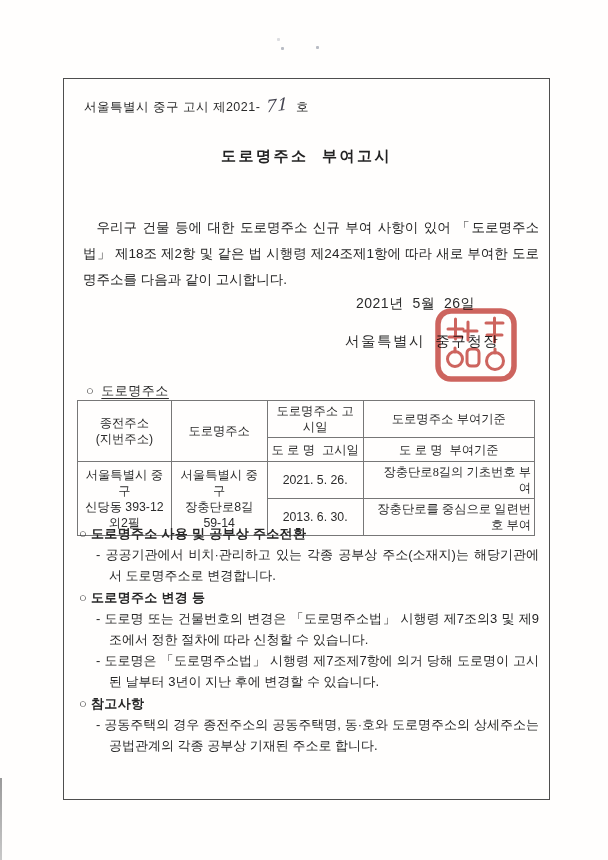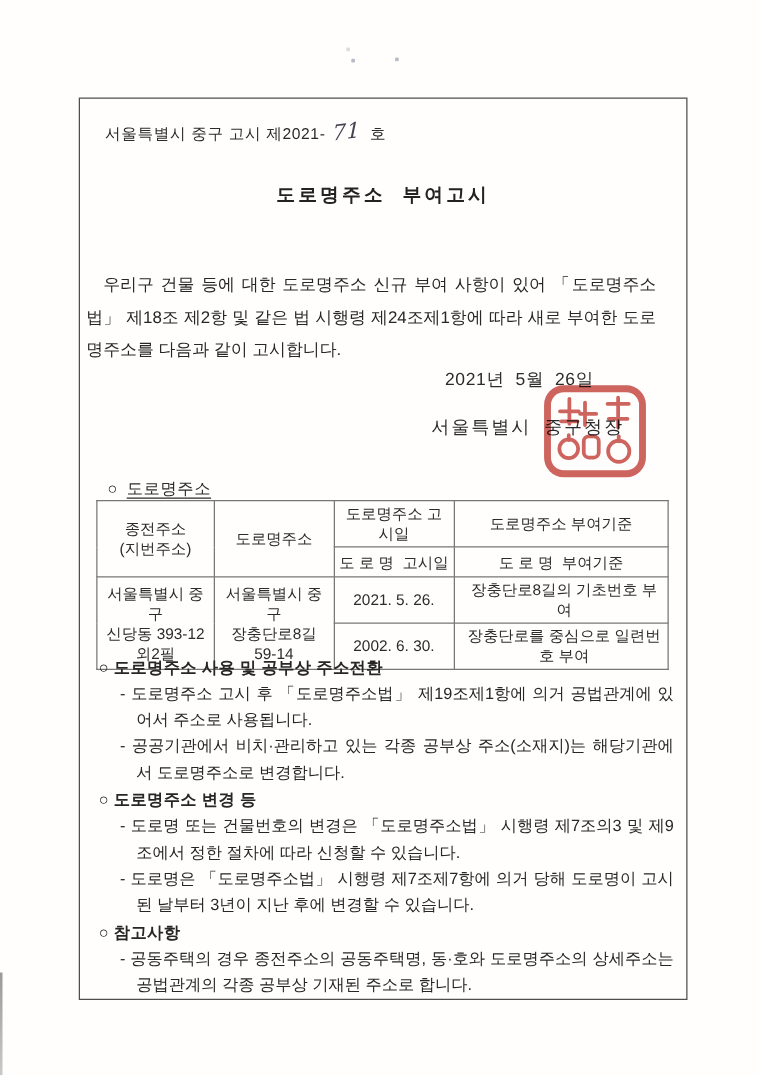"우리구 건물 등에 대한 도로명주소" .body-par { left: 5px -> 19px }
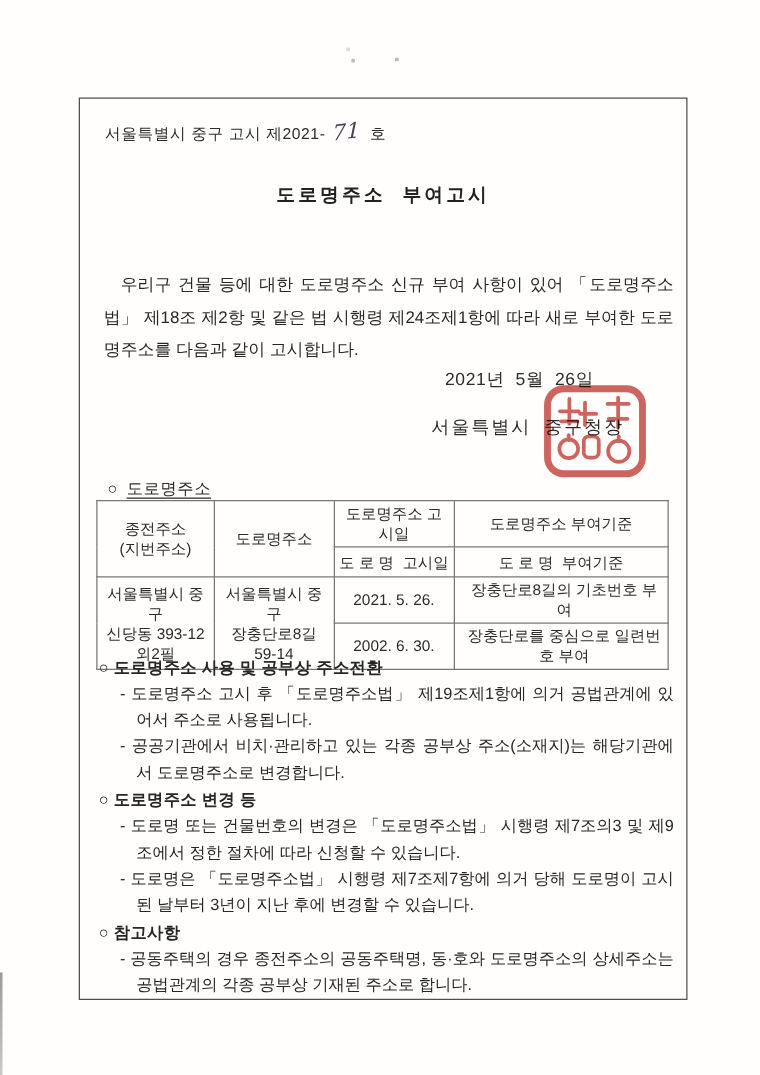"장충단로8길의 기초번호 부여" table.addr .left { font-family: none -> Liberation Serif, serif; text-align: center -> right }
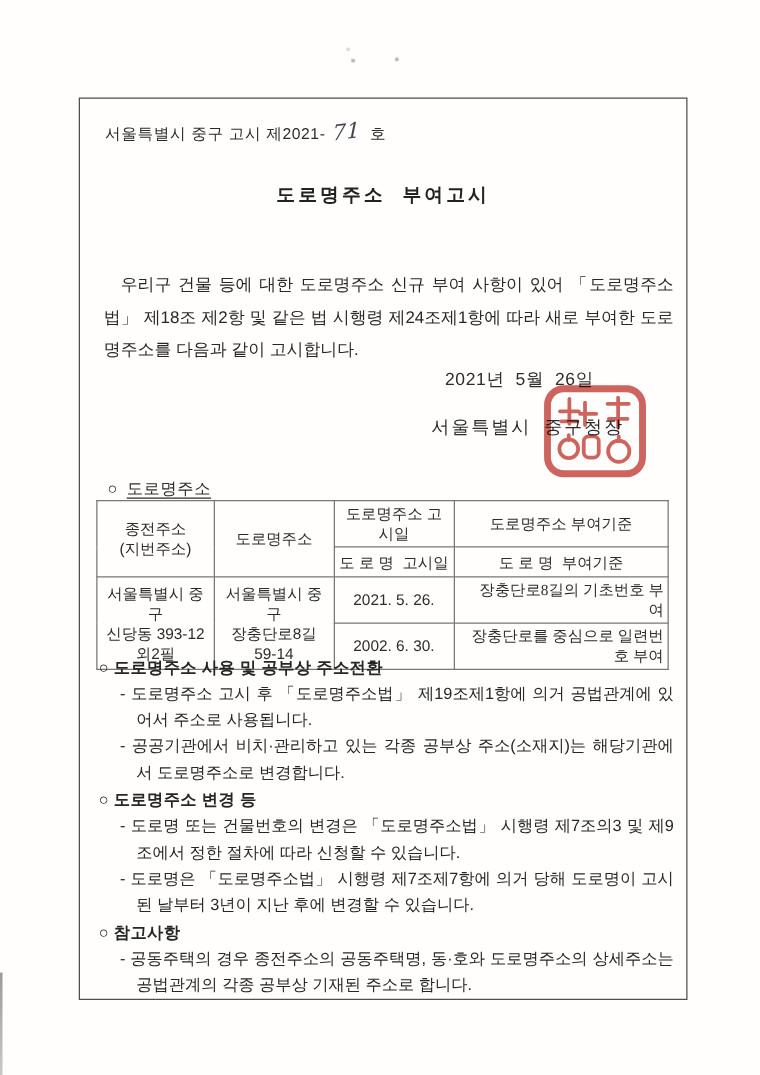"2002. 6. 30." td { text: 2002 -> 2013 }
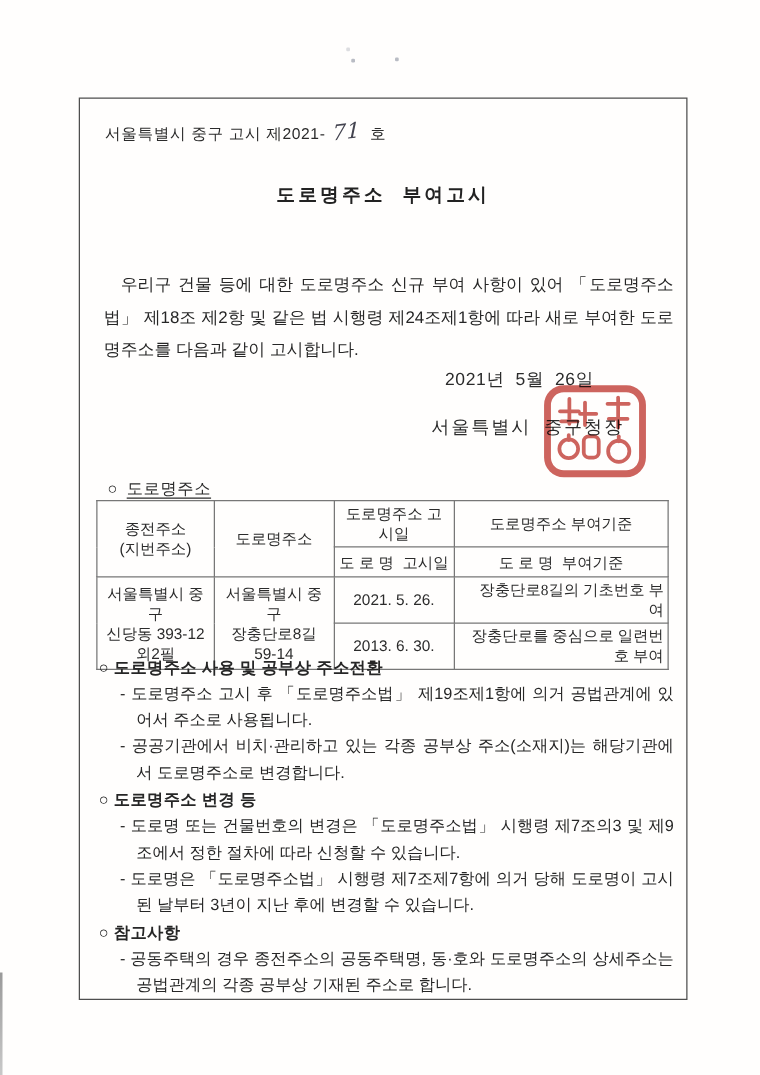"- 도로명주소 고시 후 「도로명주소법」" div.prov-item { html: <div>- 도로명주소 고시 후 「도로명주소법」 제19조제1항에 의거 공법관계에 있어서 주소로 사용됩니다.</div> -> none }
